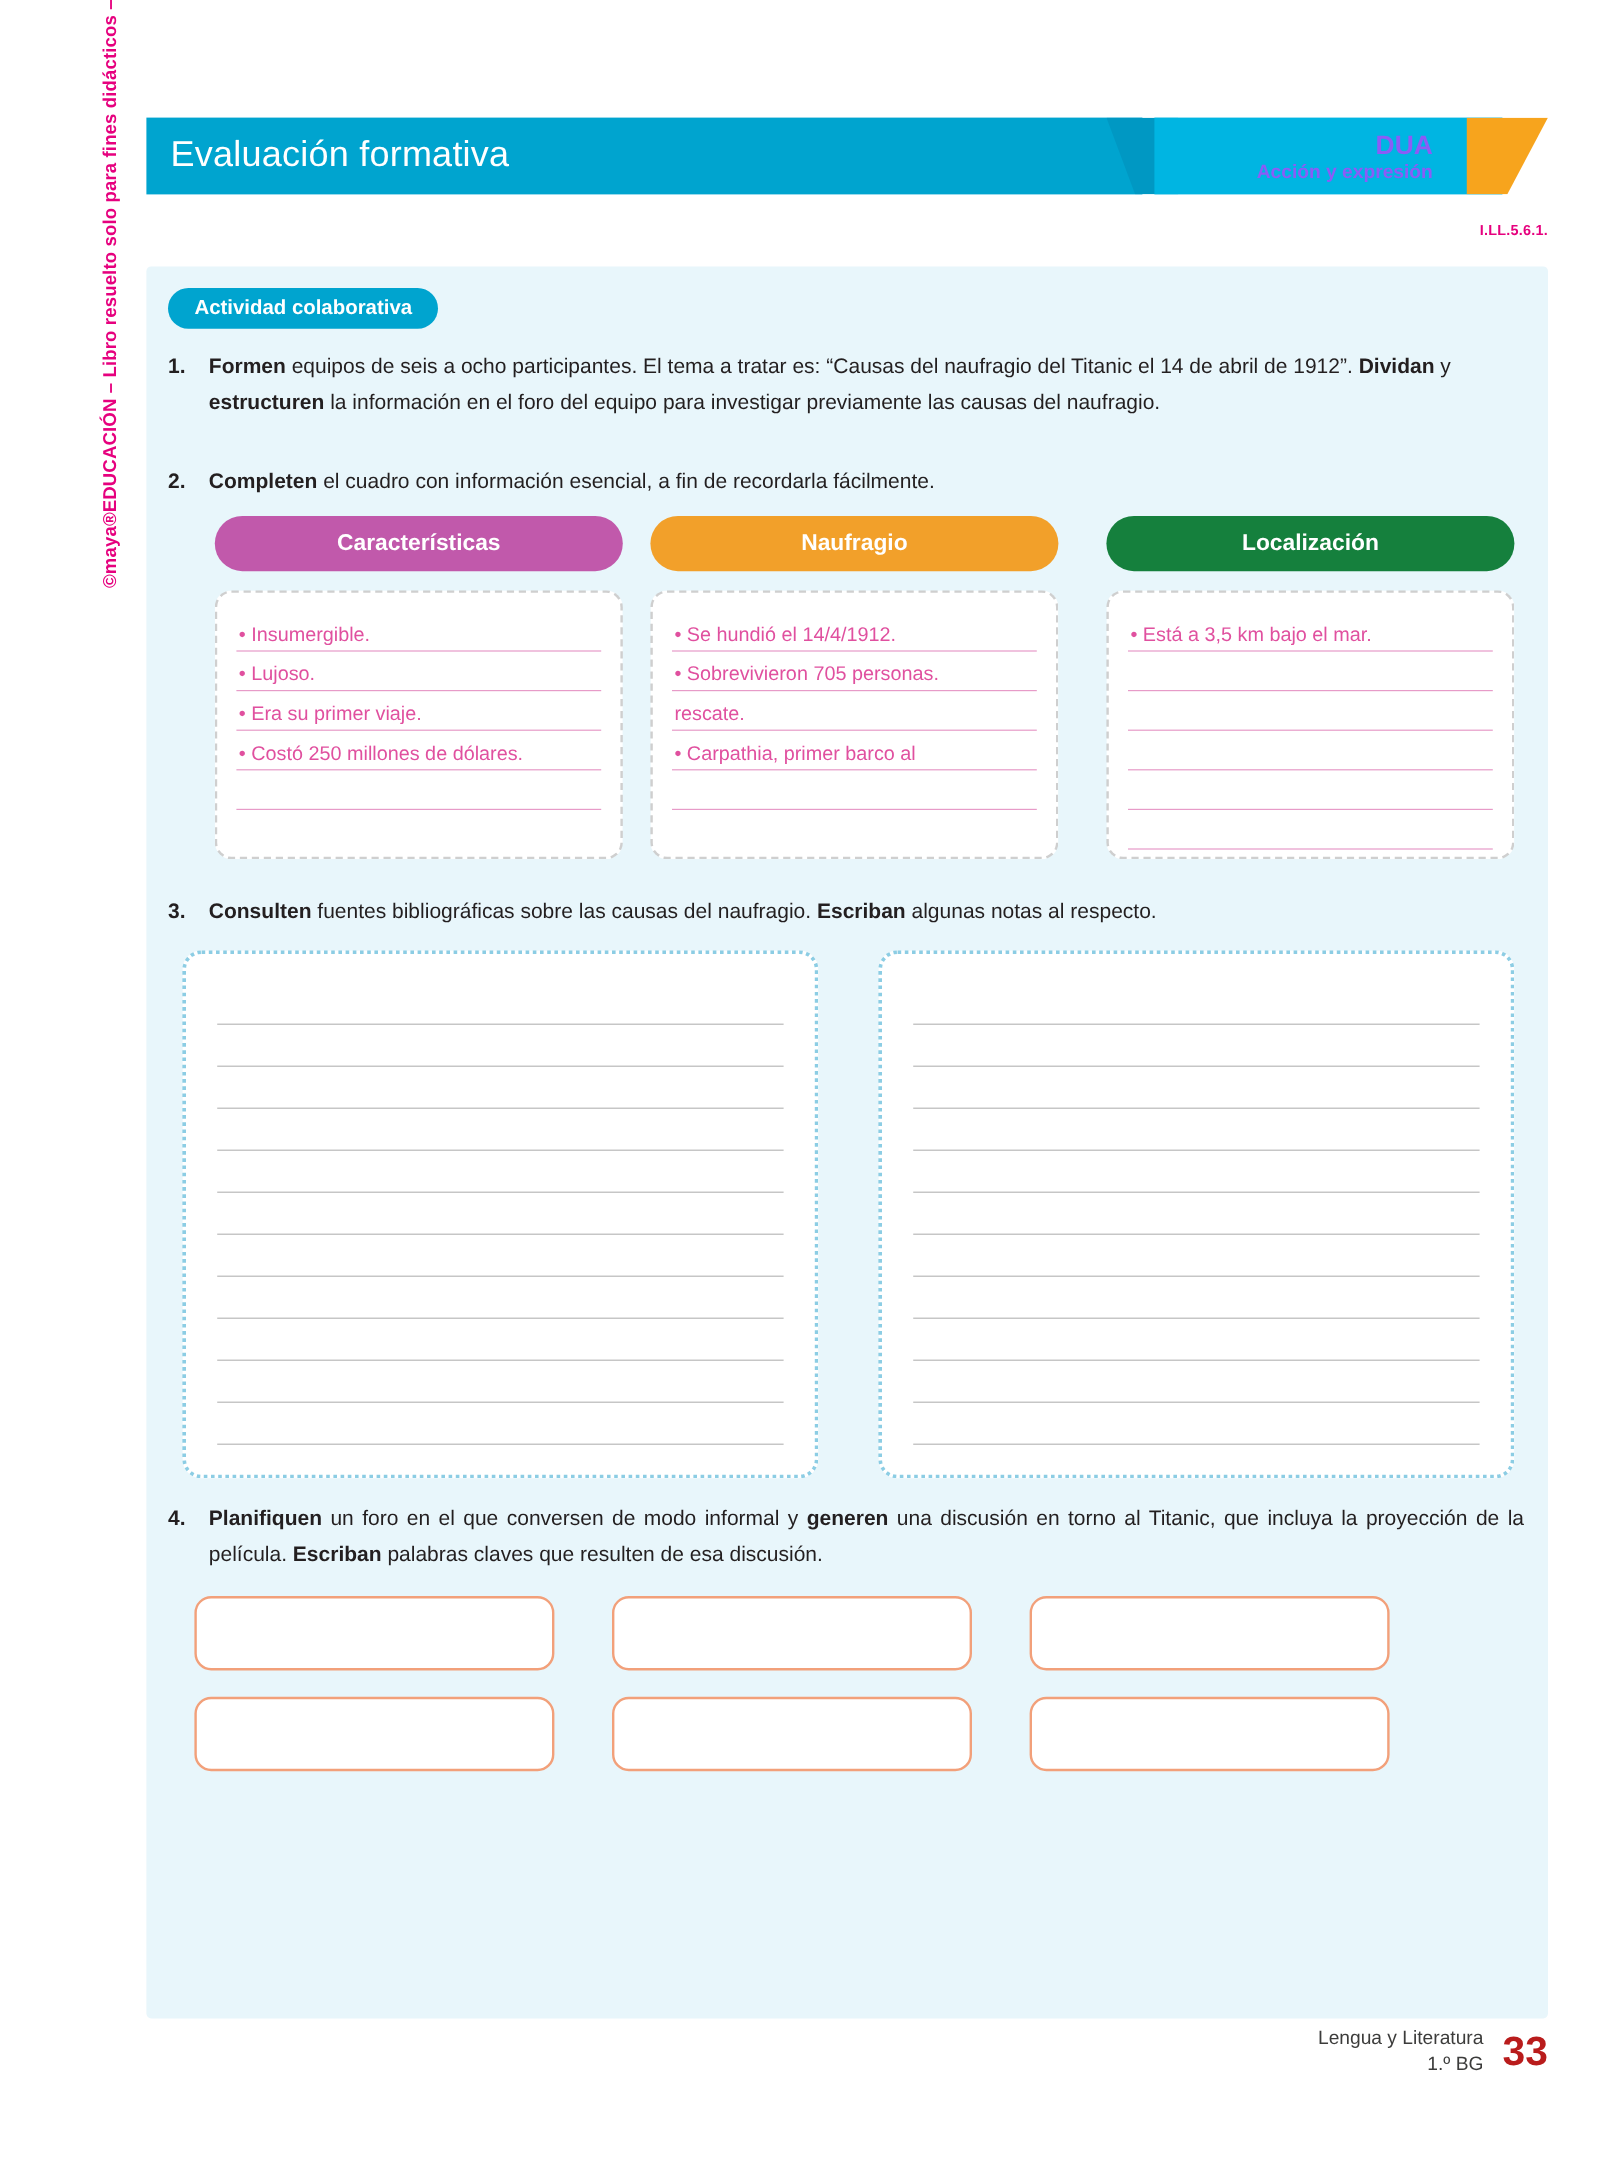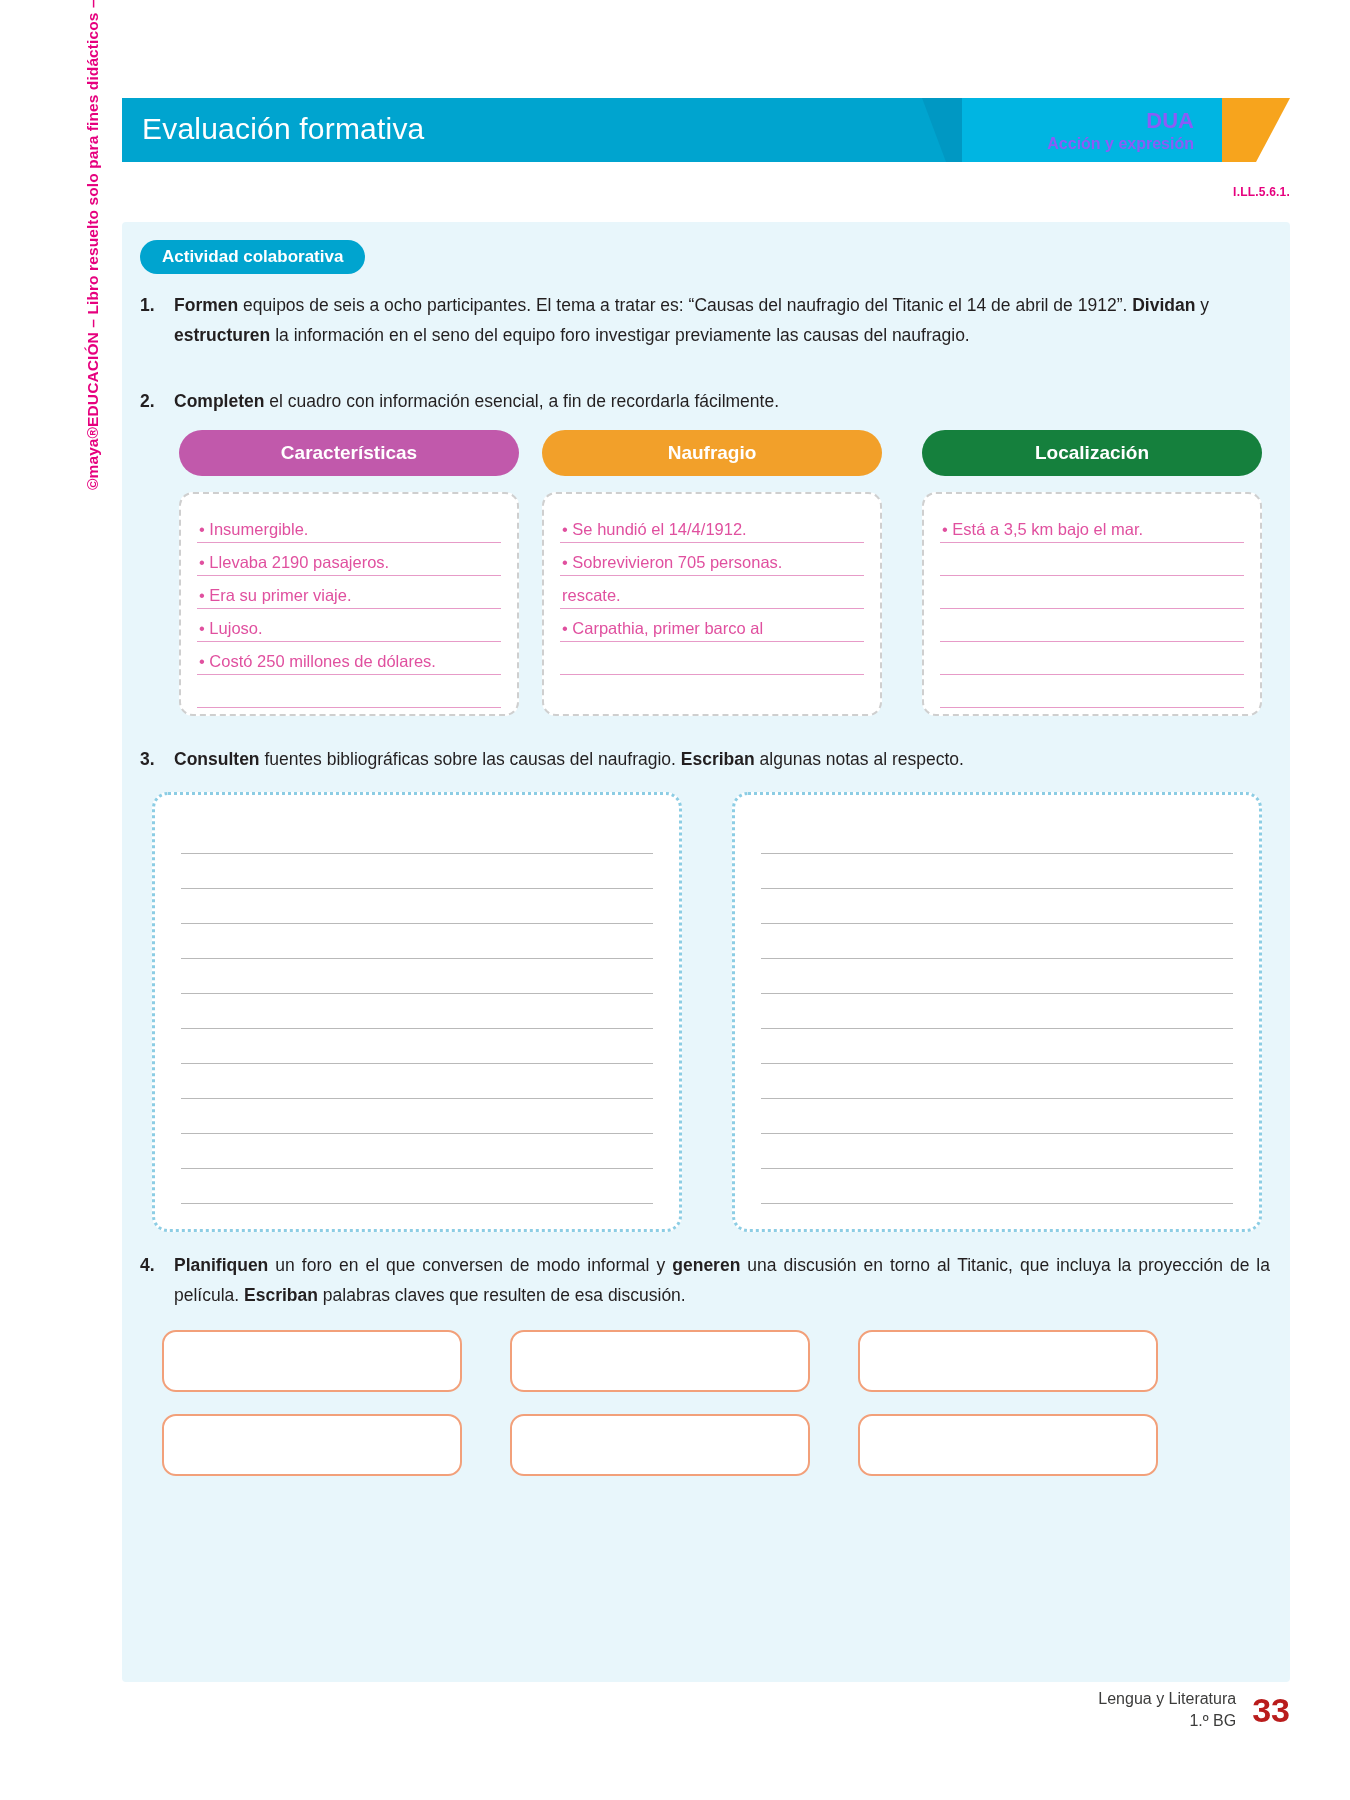"la información en el seno" span { text: seno del equipo foro -> foro del equipo para }
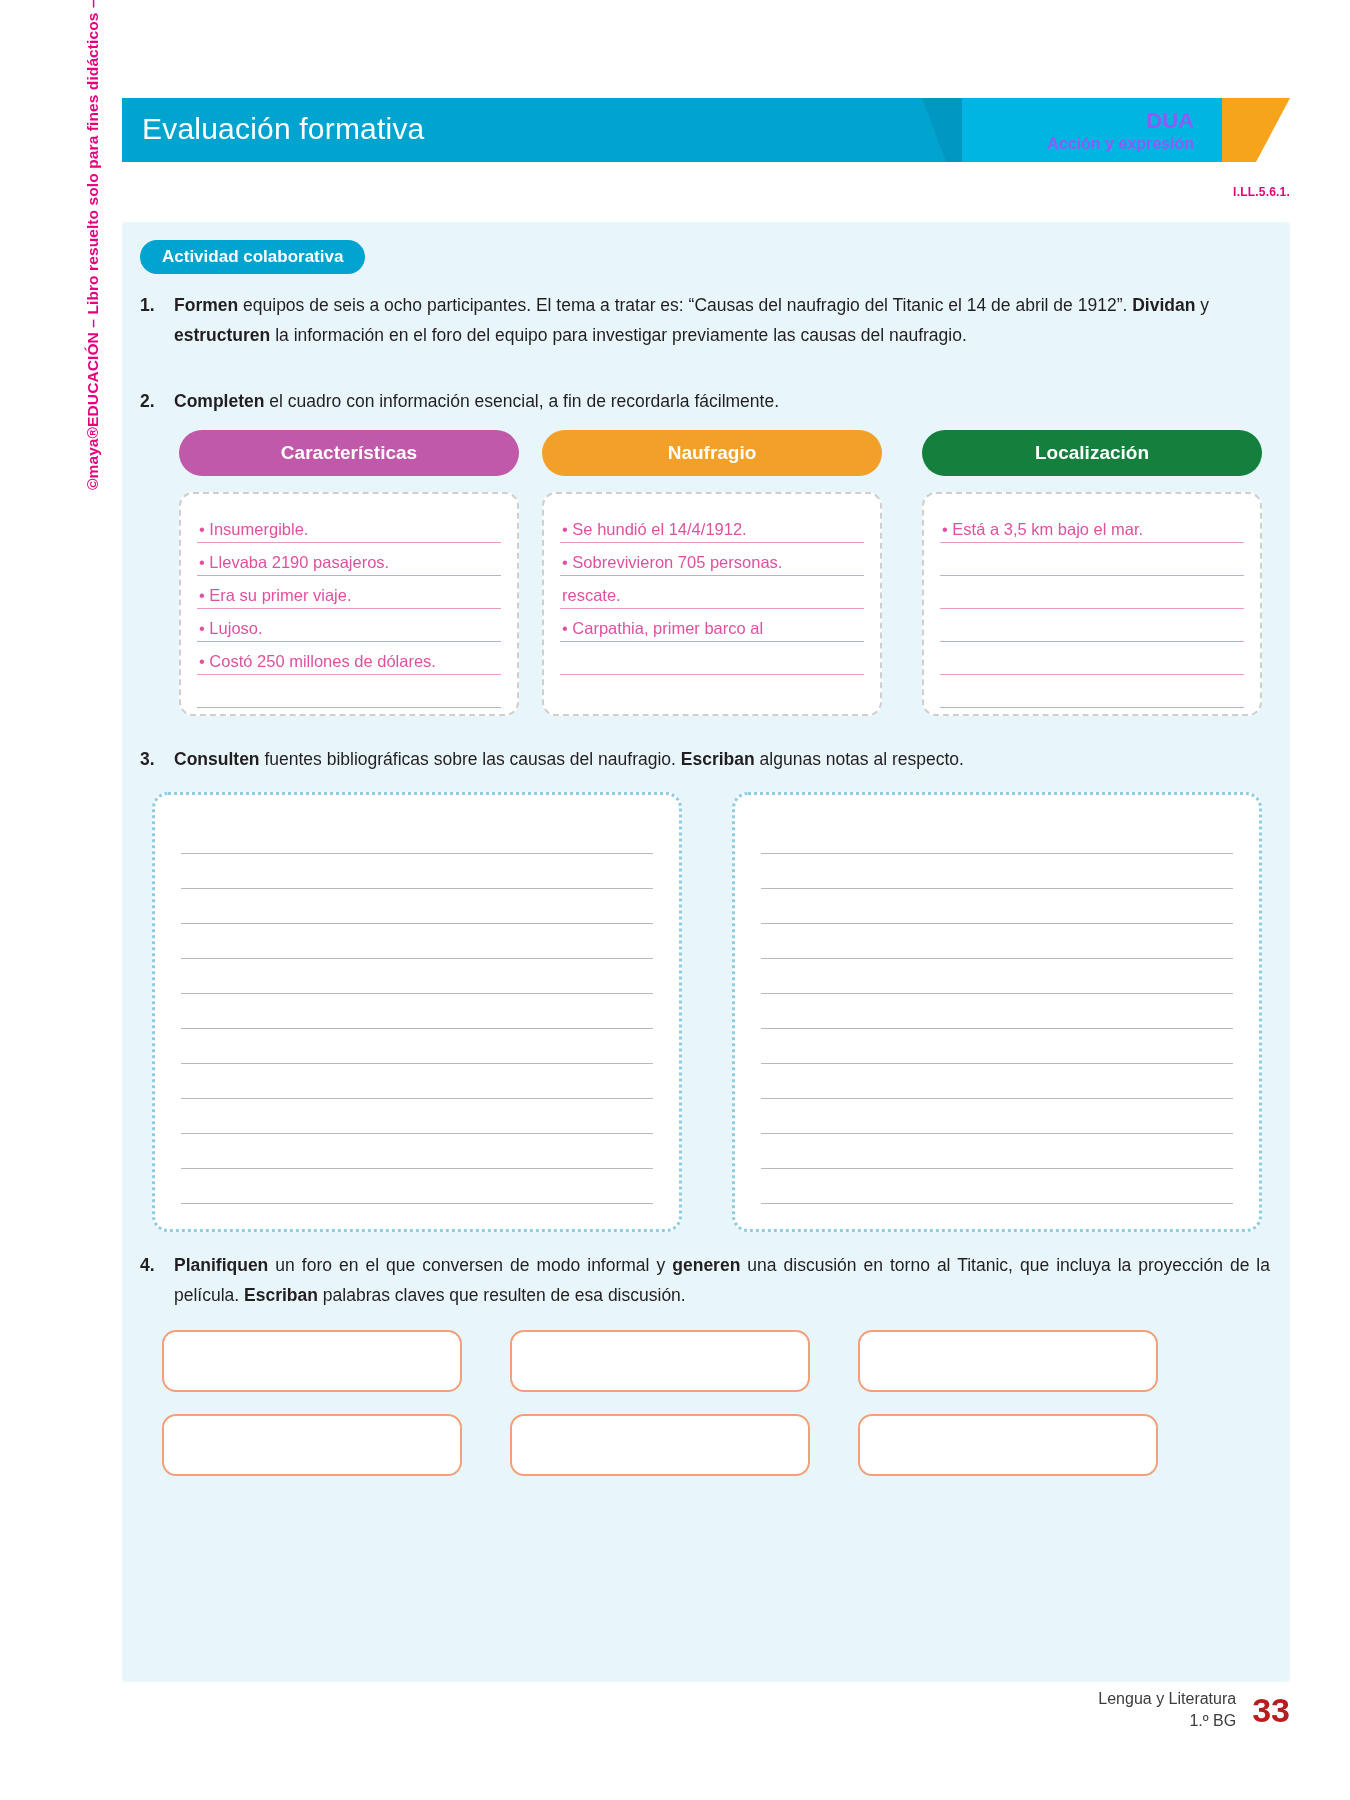"• Llevaba 2190 pasajeros." div.hline { html: <div> <span>• Llevaba 2190 pasajeros.</span> </div> -> none }
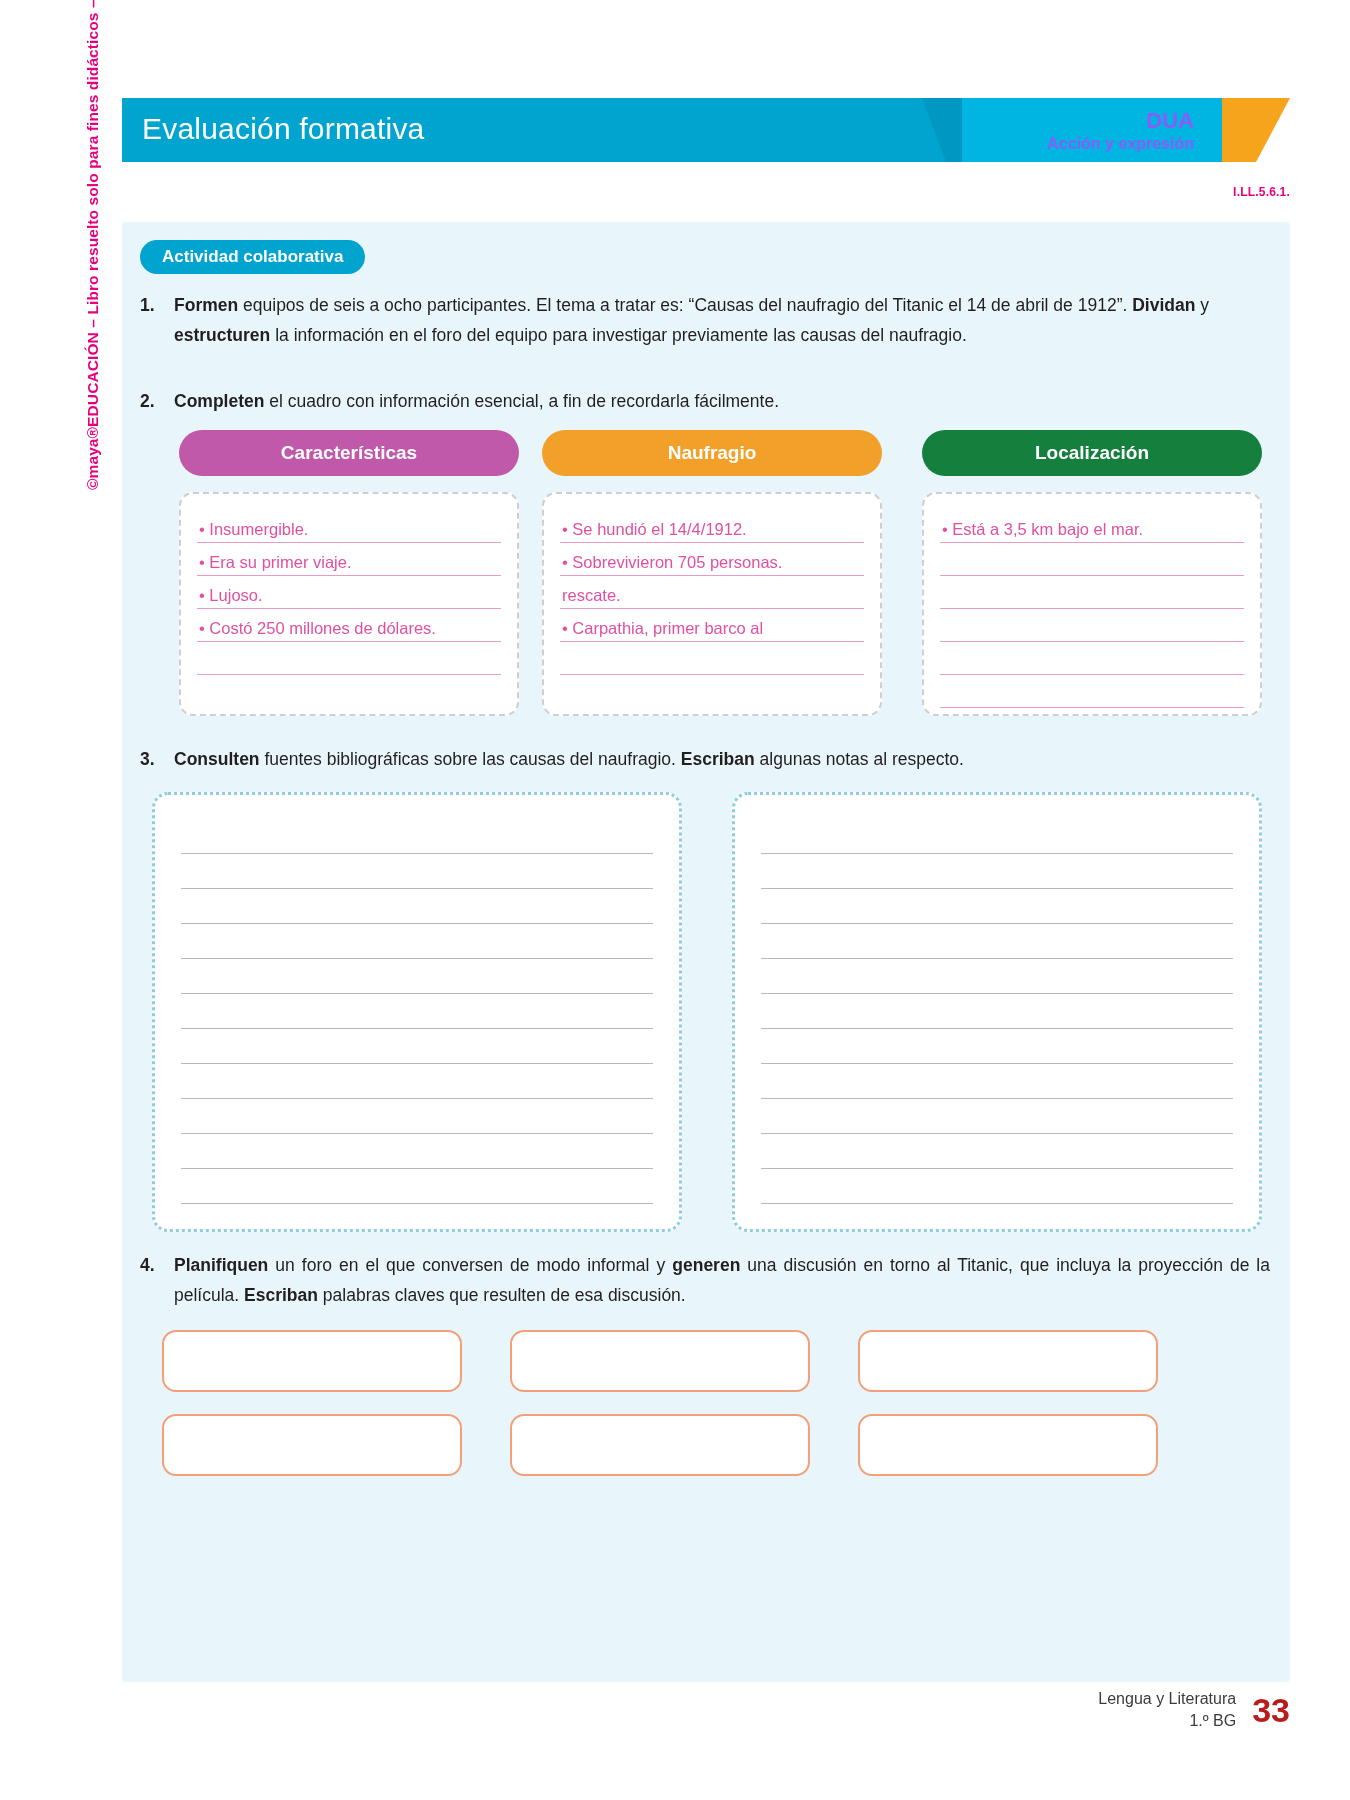"• Era su primer viaje." div.hline { order: before "• Lujoso." -> after "• Lujoso." }
